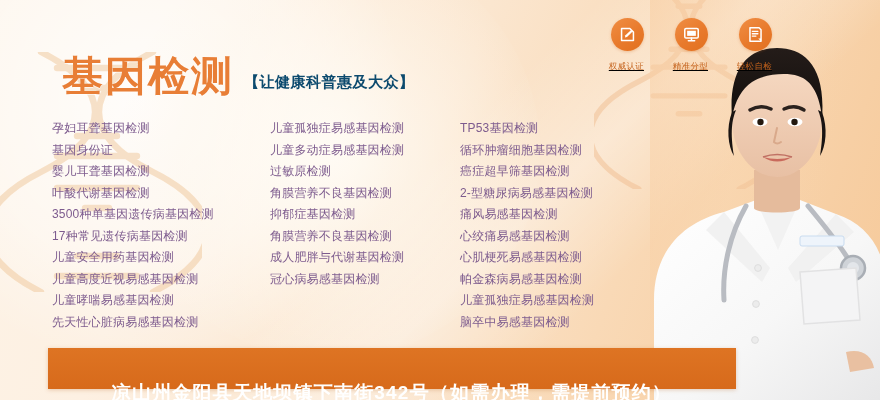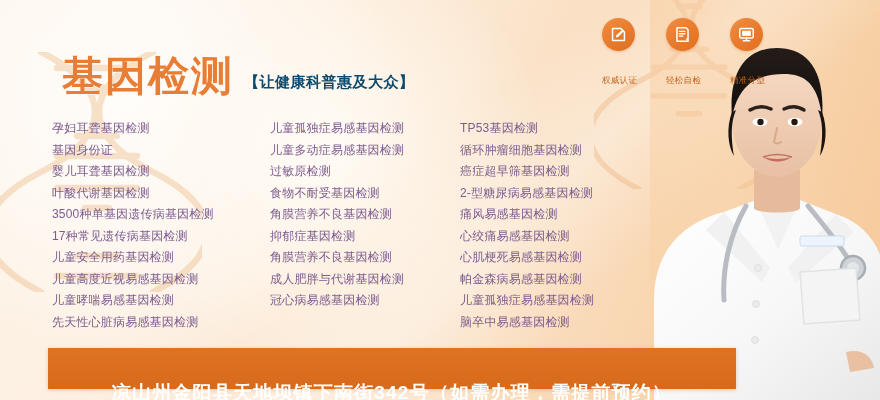"权威认证" .badge { align-items: flex-start -> flex-end; gap: 24px -> 10px; text-decoration: none -> underline }
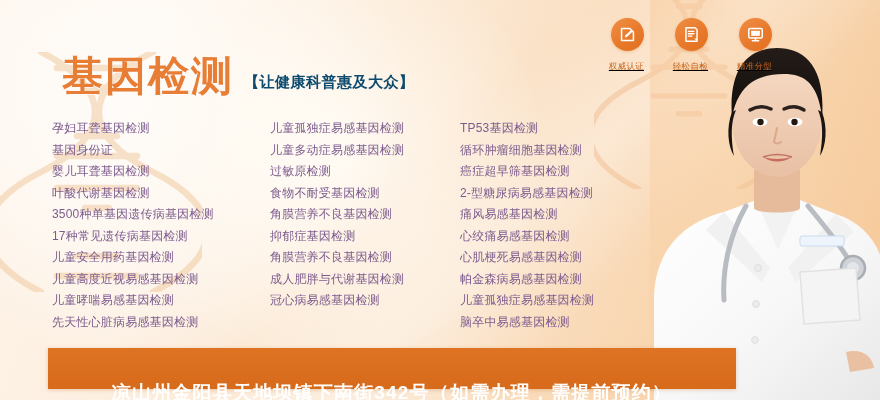"轻松自检" div.badge { order: before "精准分型" -> after "精准分型" }
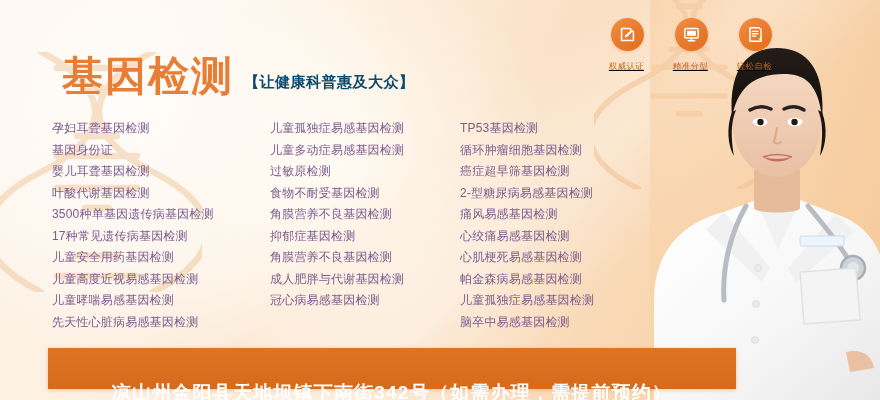"食物不耐受基因检测" div.list-item { html: <div>食物不耐受基因检测</div> -> none }
